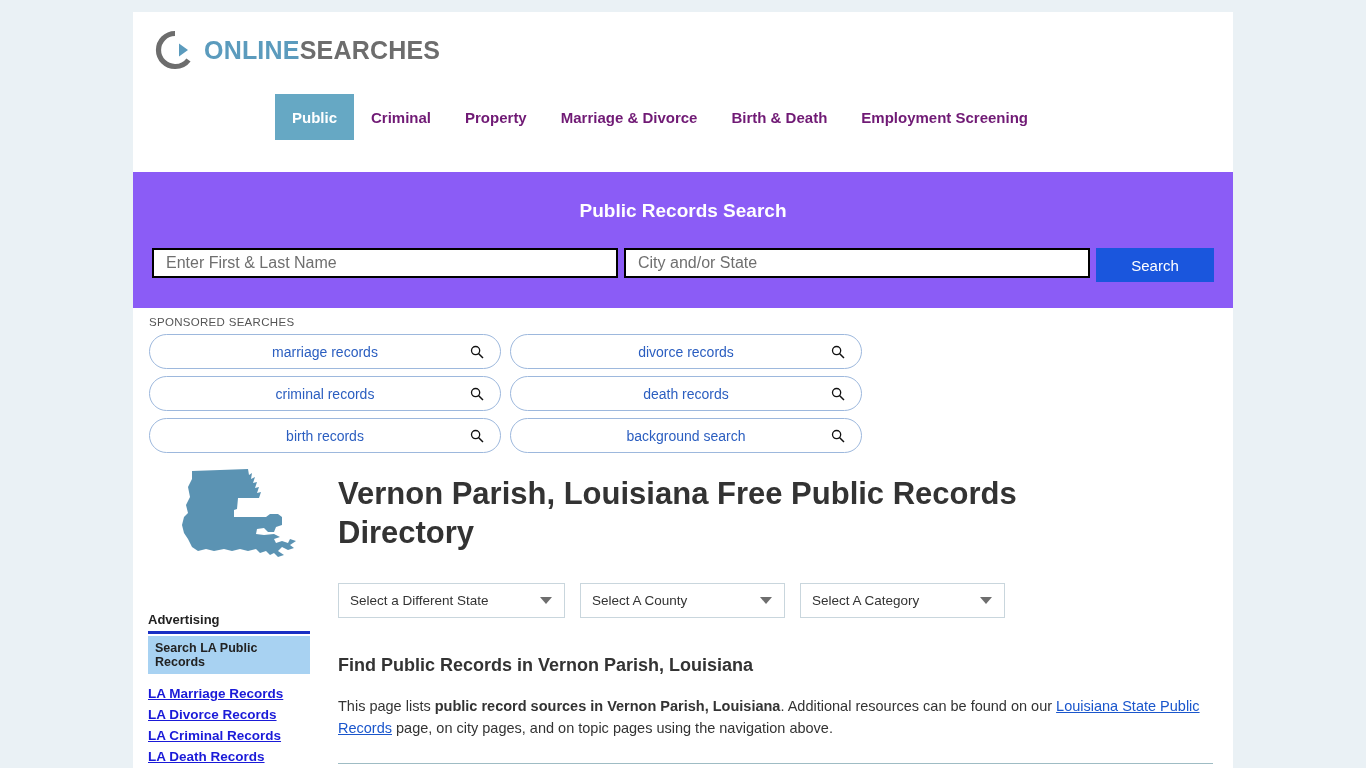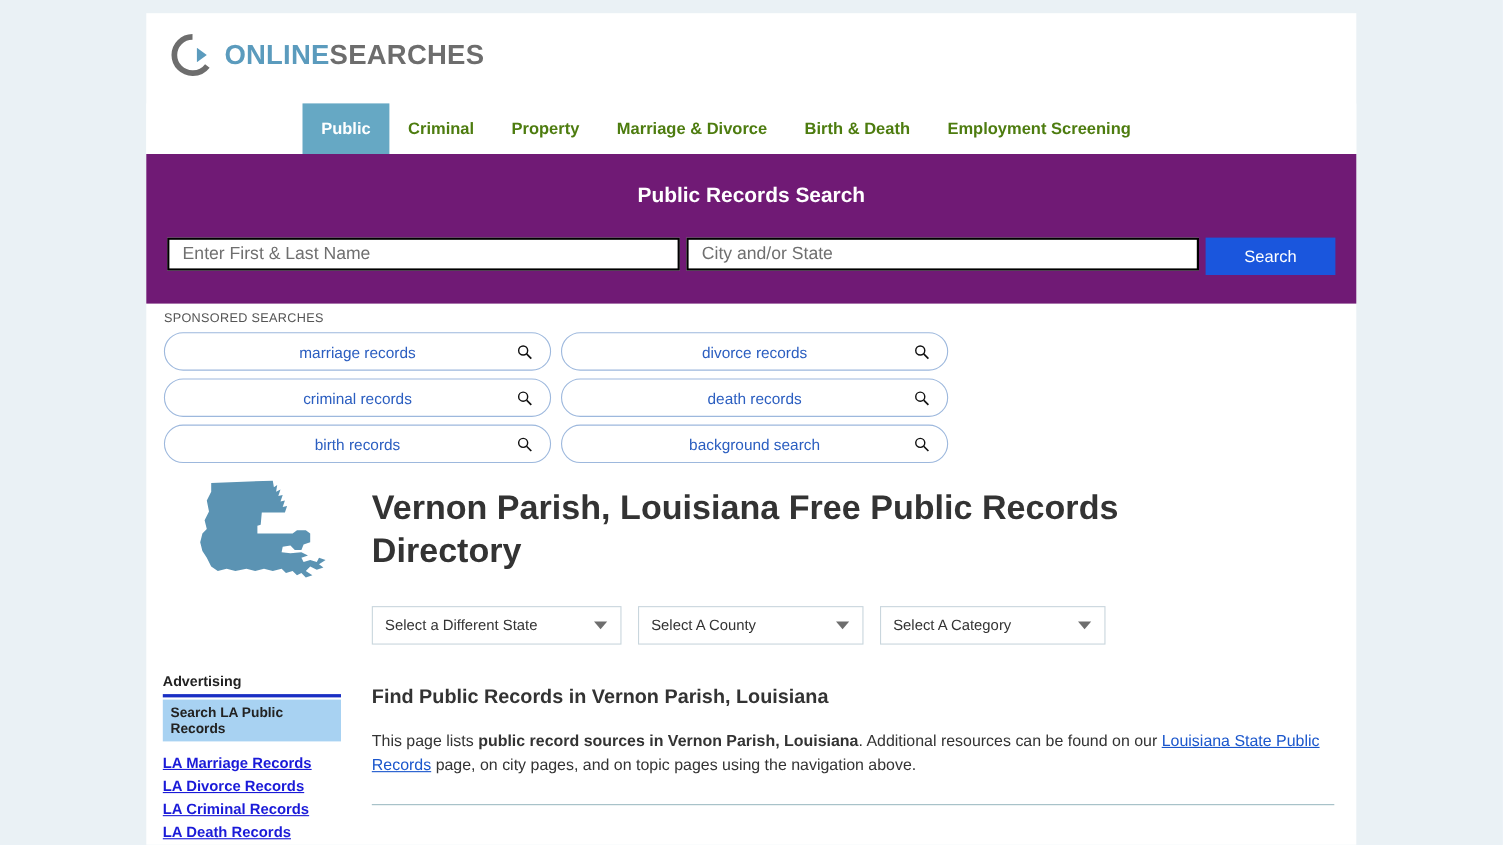"Criminal" .nav-tab { color: #4d7c0f -> #701a75 }
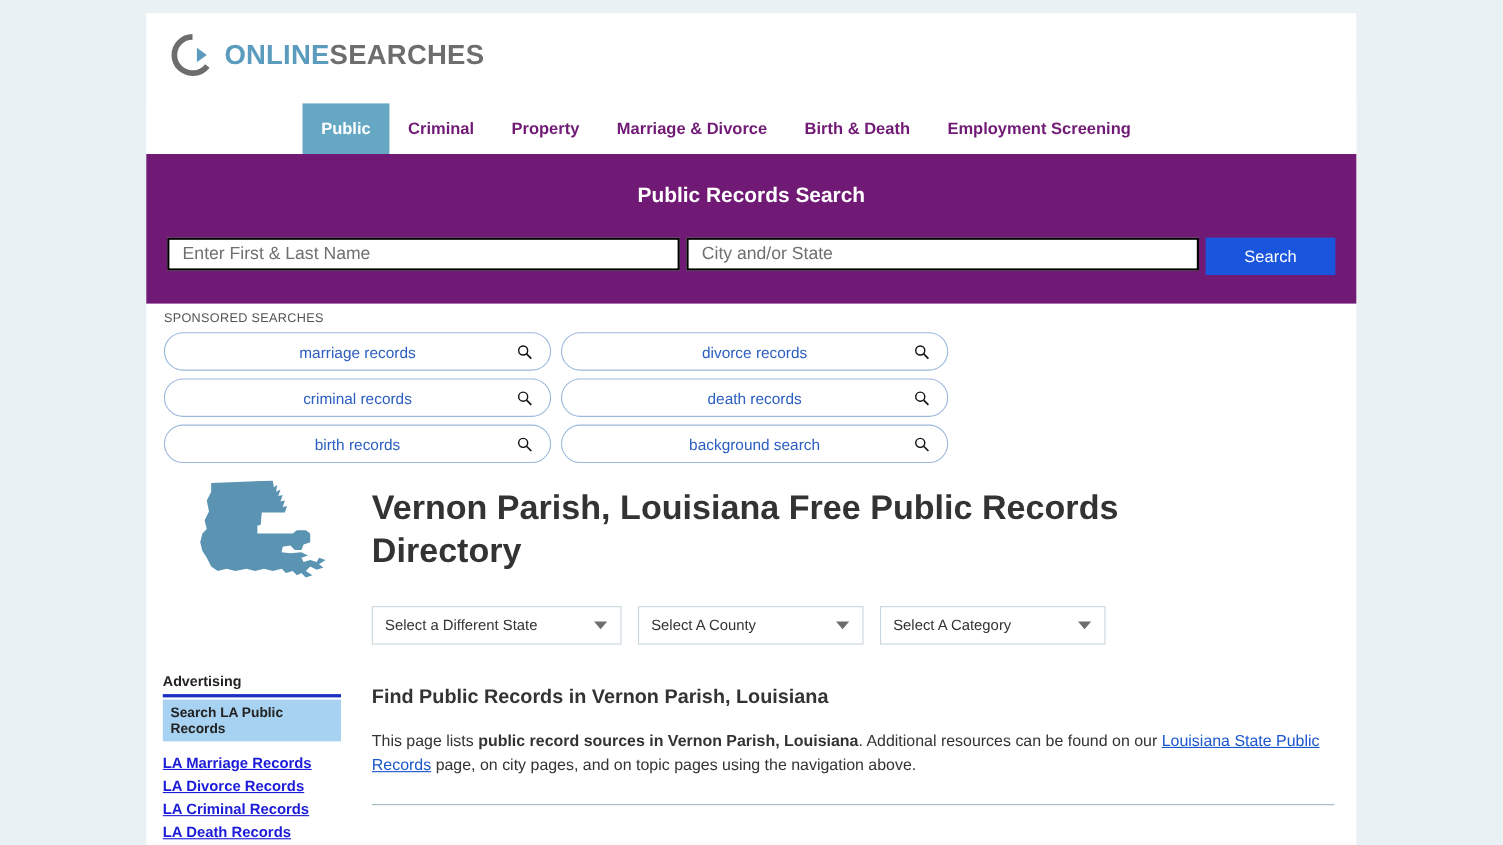"Public Records Search" .search-banner { background: #701a75 -> #8b5cf6; margin-top: none -> 32px }
